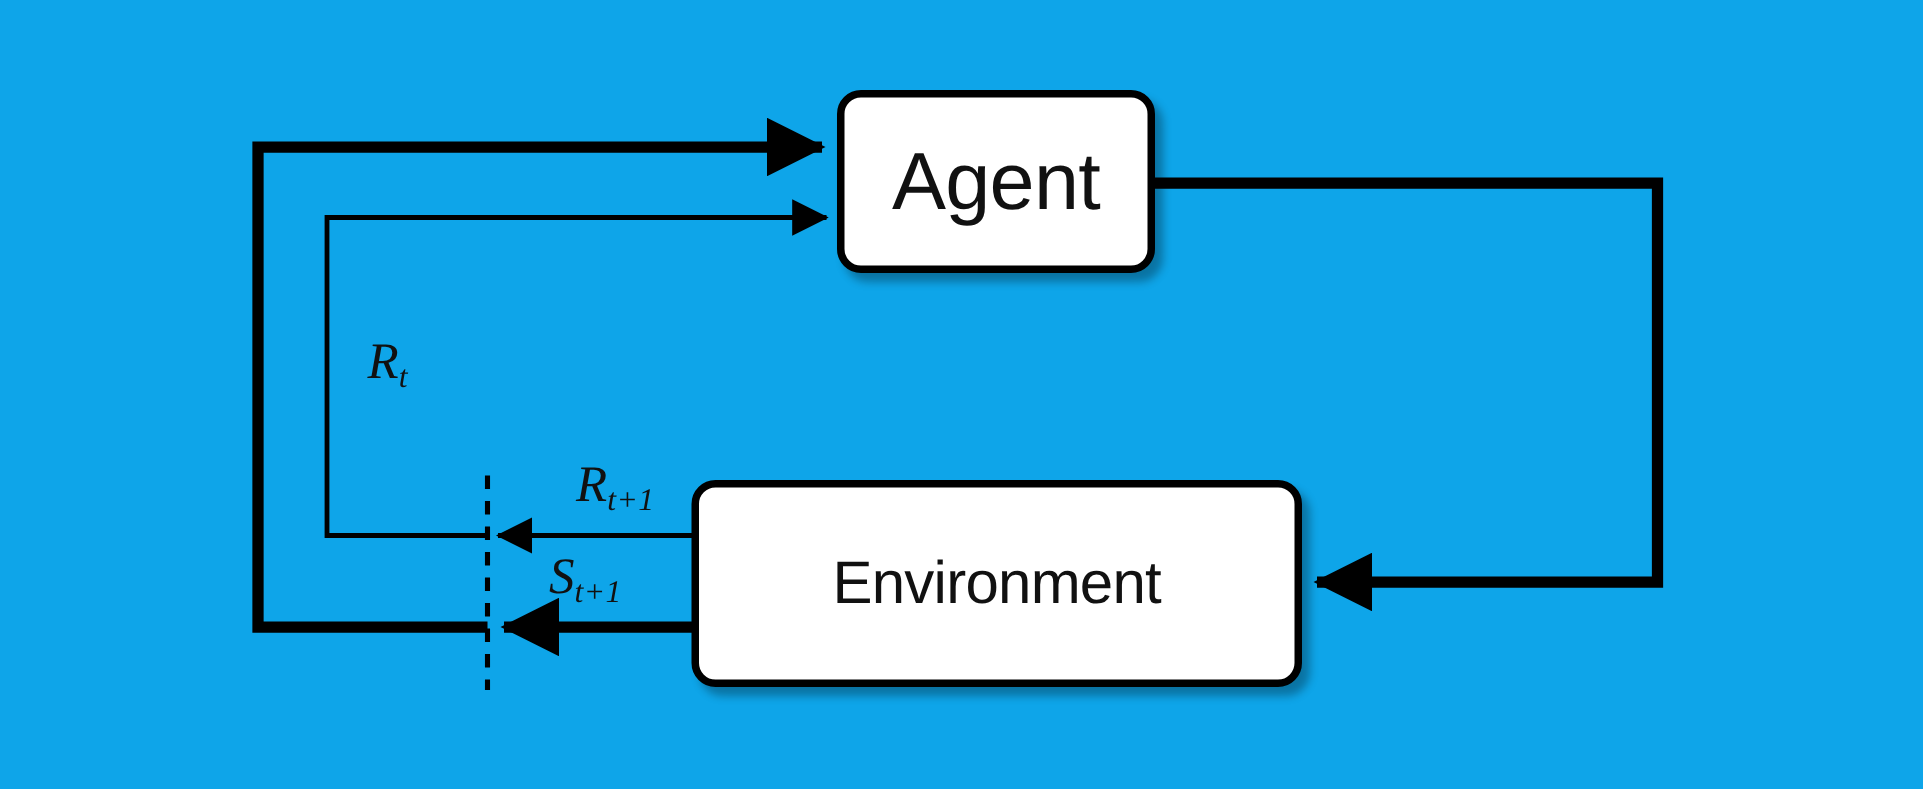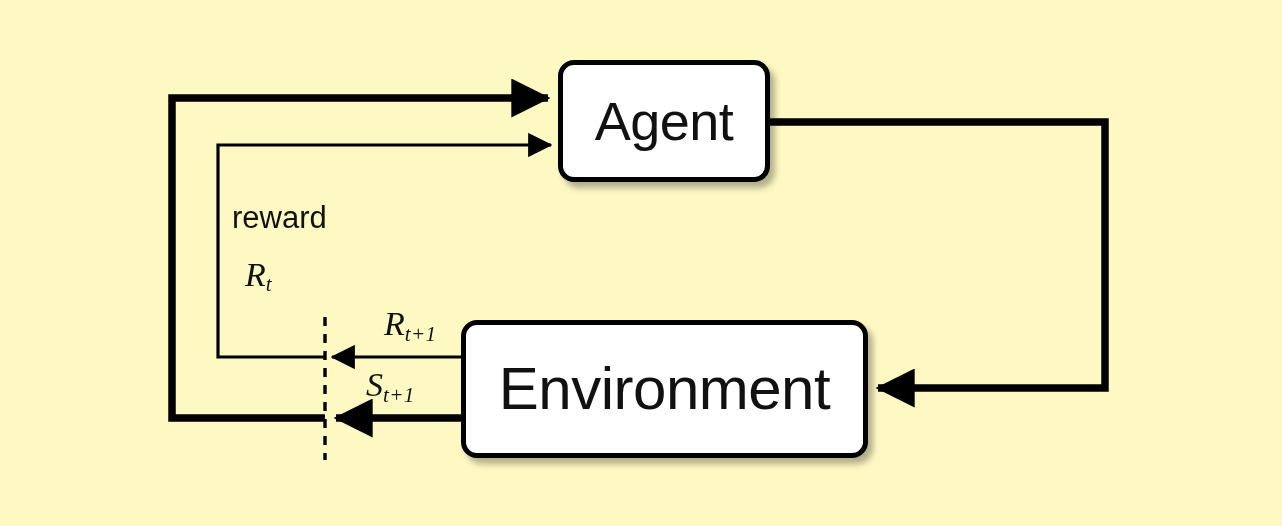"Agent" #canvas { background: #fef9c3 -> #0ea5e9 }
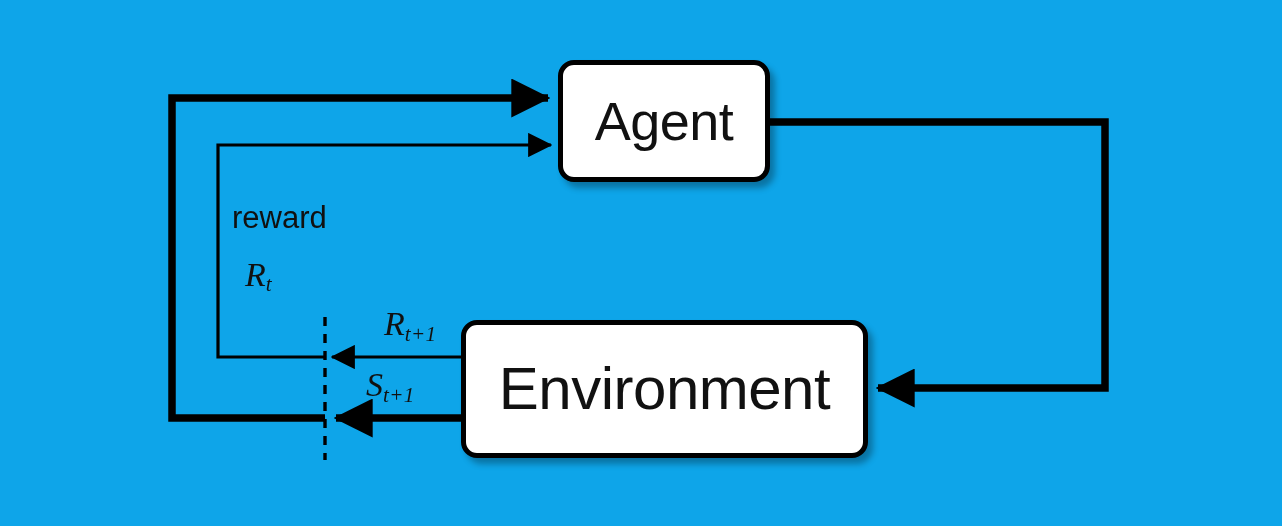"reward" span.word { html: <span>reward</span> -> none }
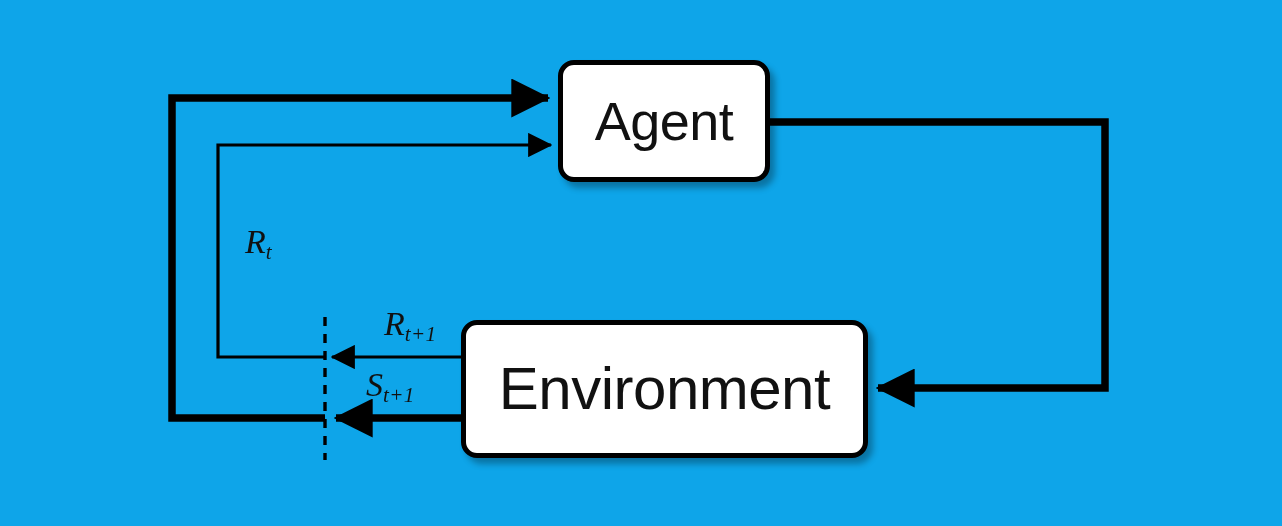"Environment" #environment-box .node-label { font-size: 60px -> 40px }
